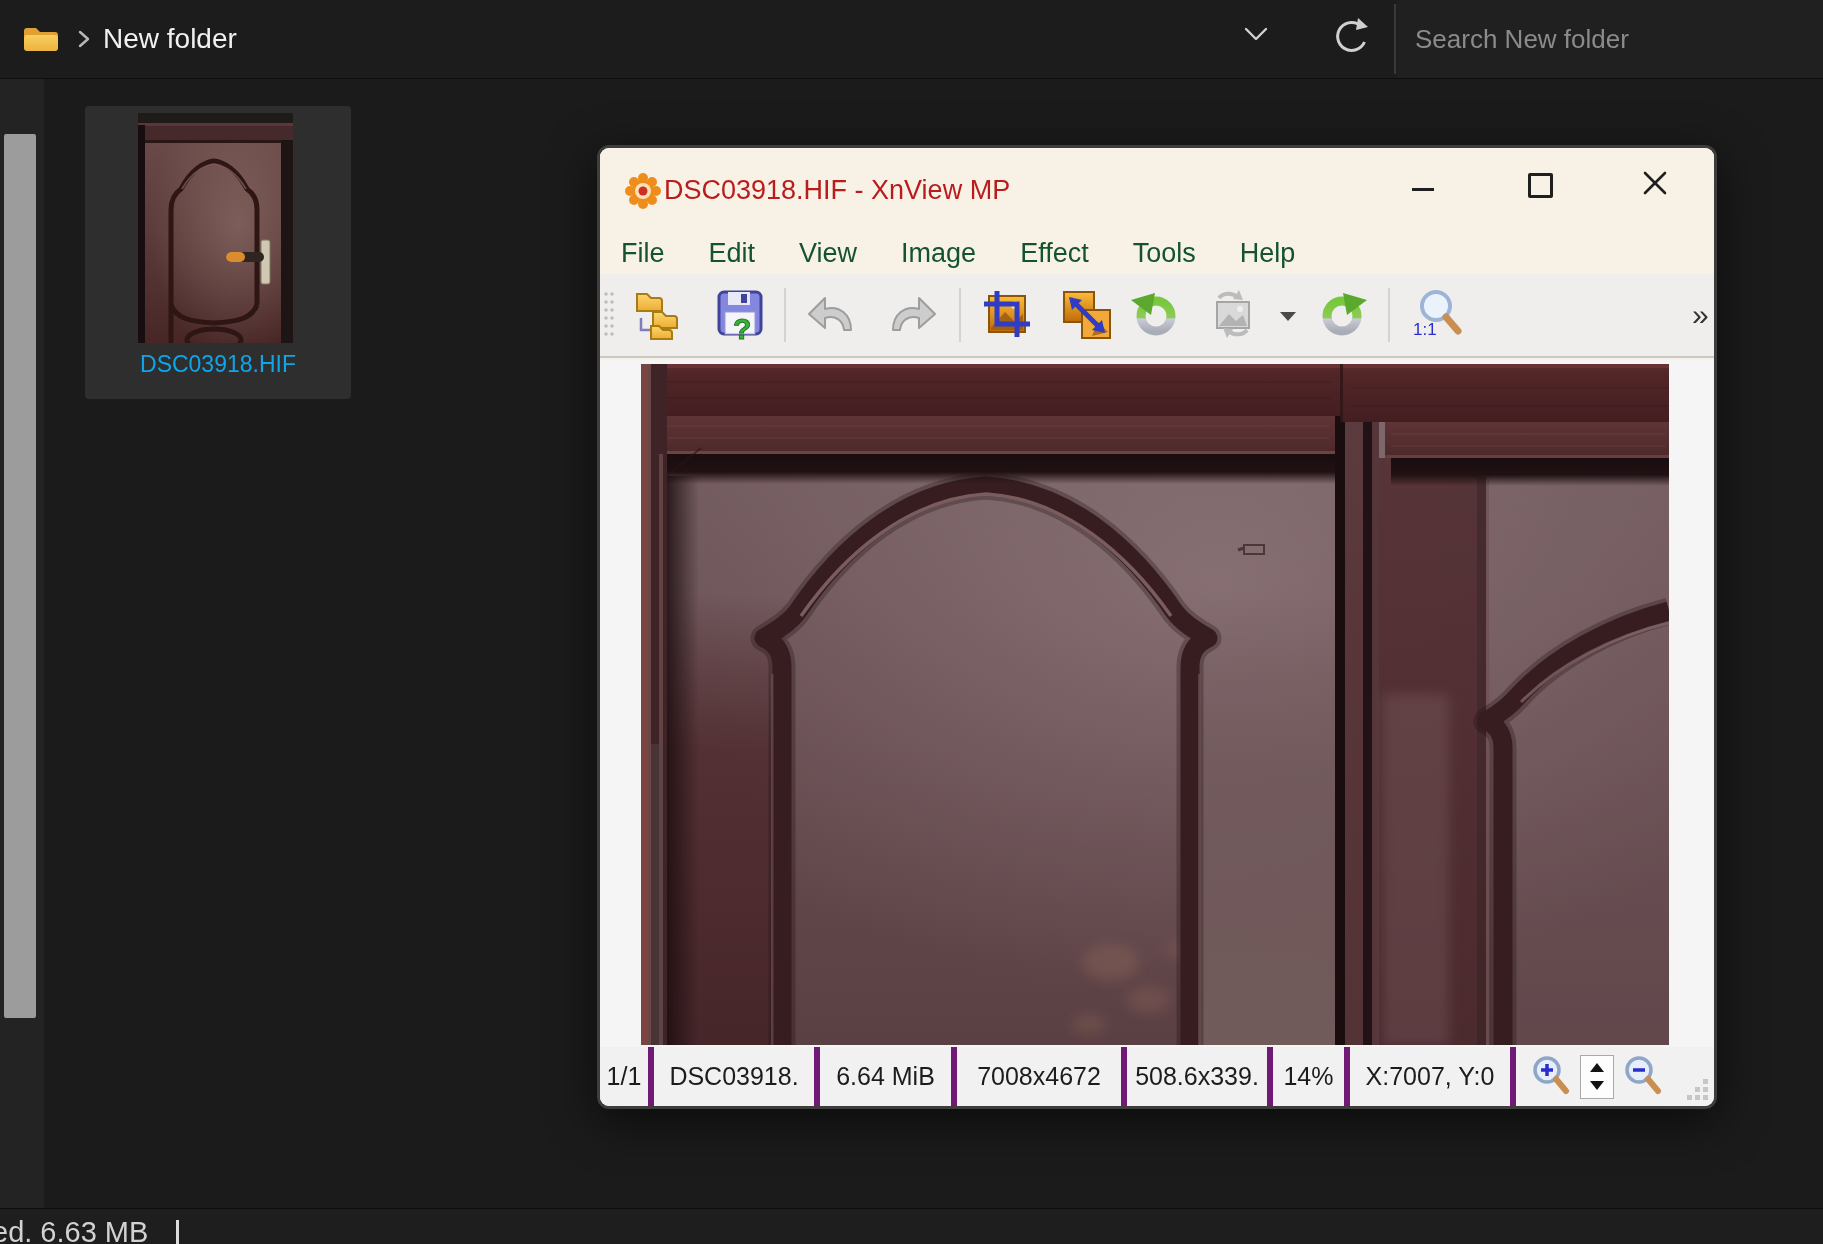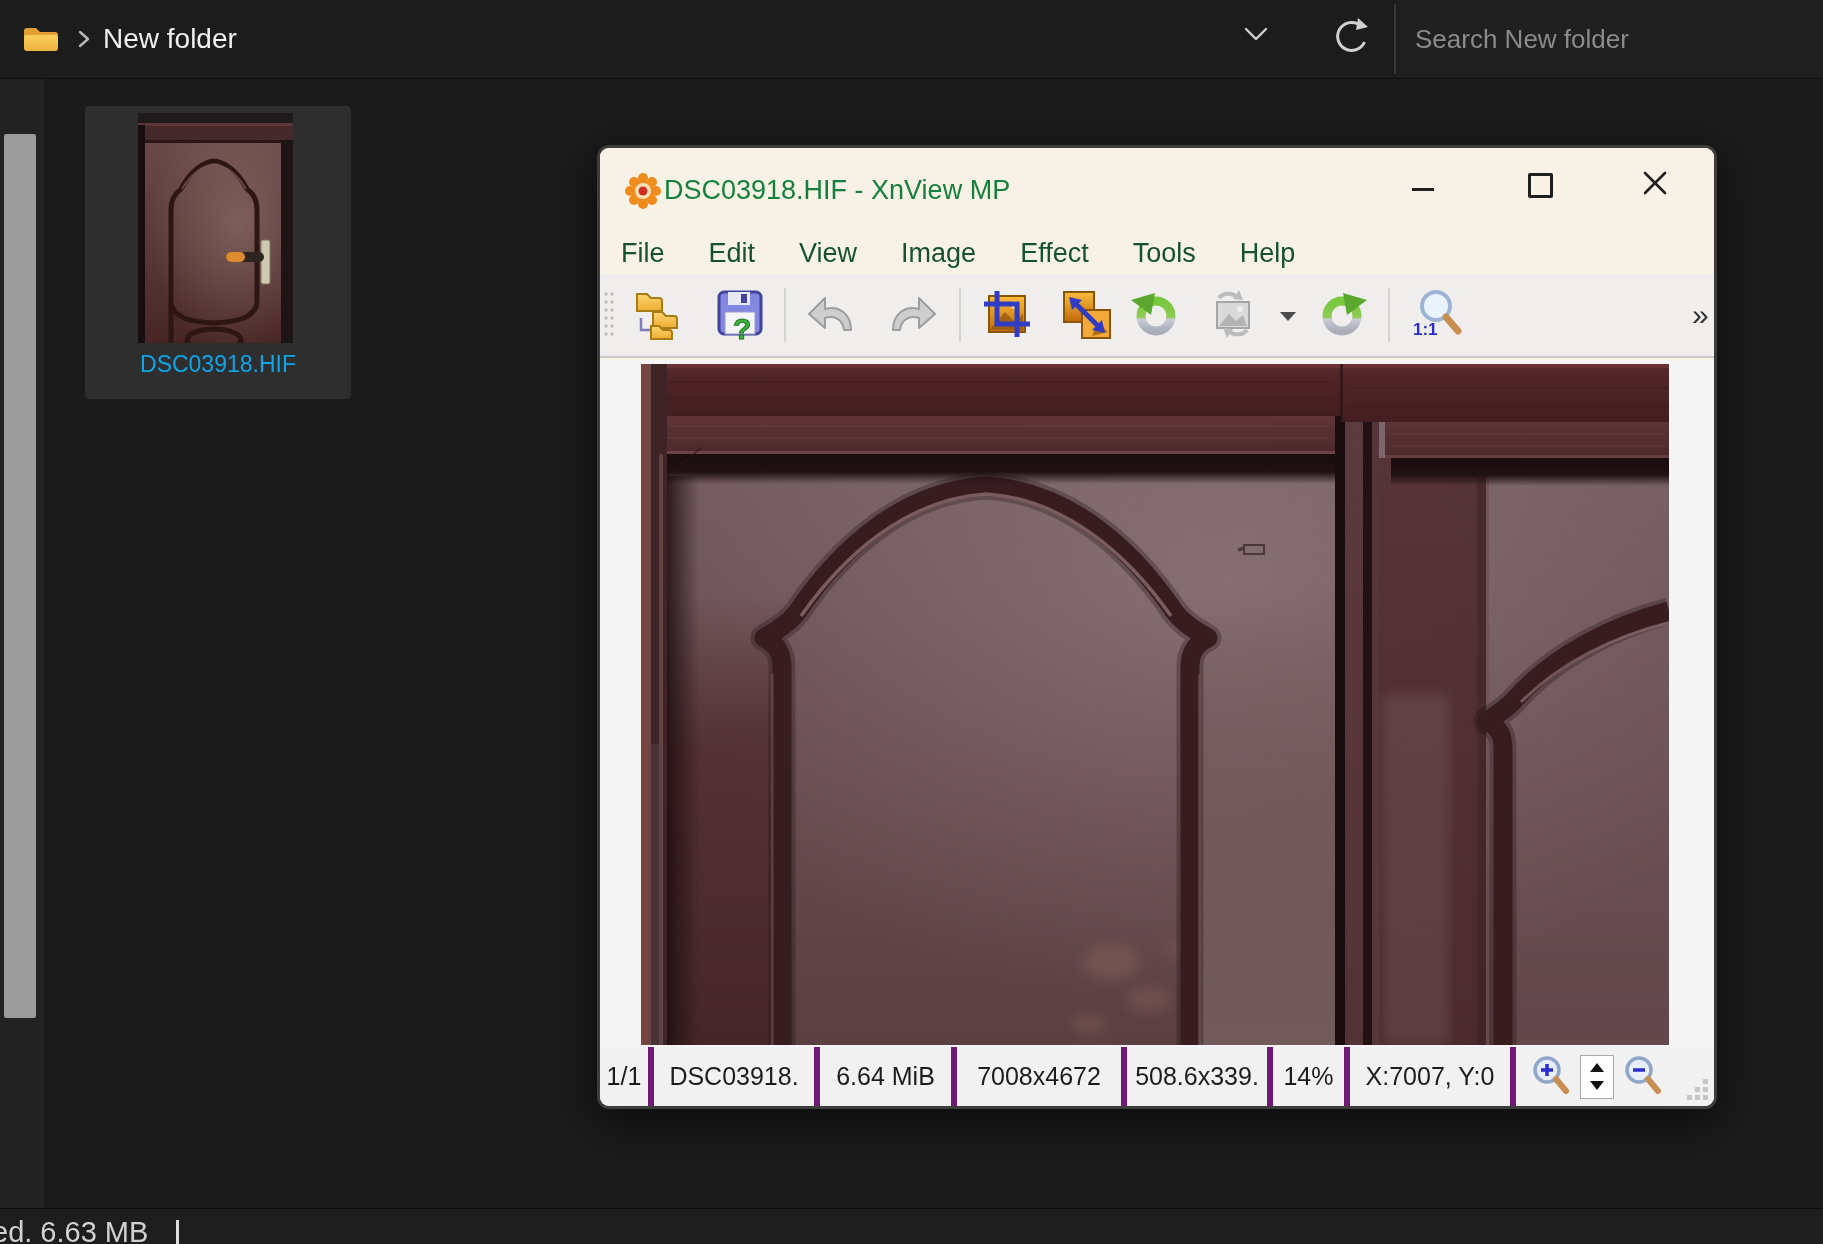"DSC03918.HIF - XnView MP" .xn-title { color: #15803d -> #b91c1c }
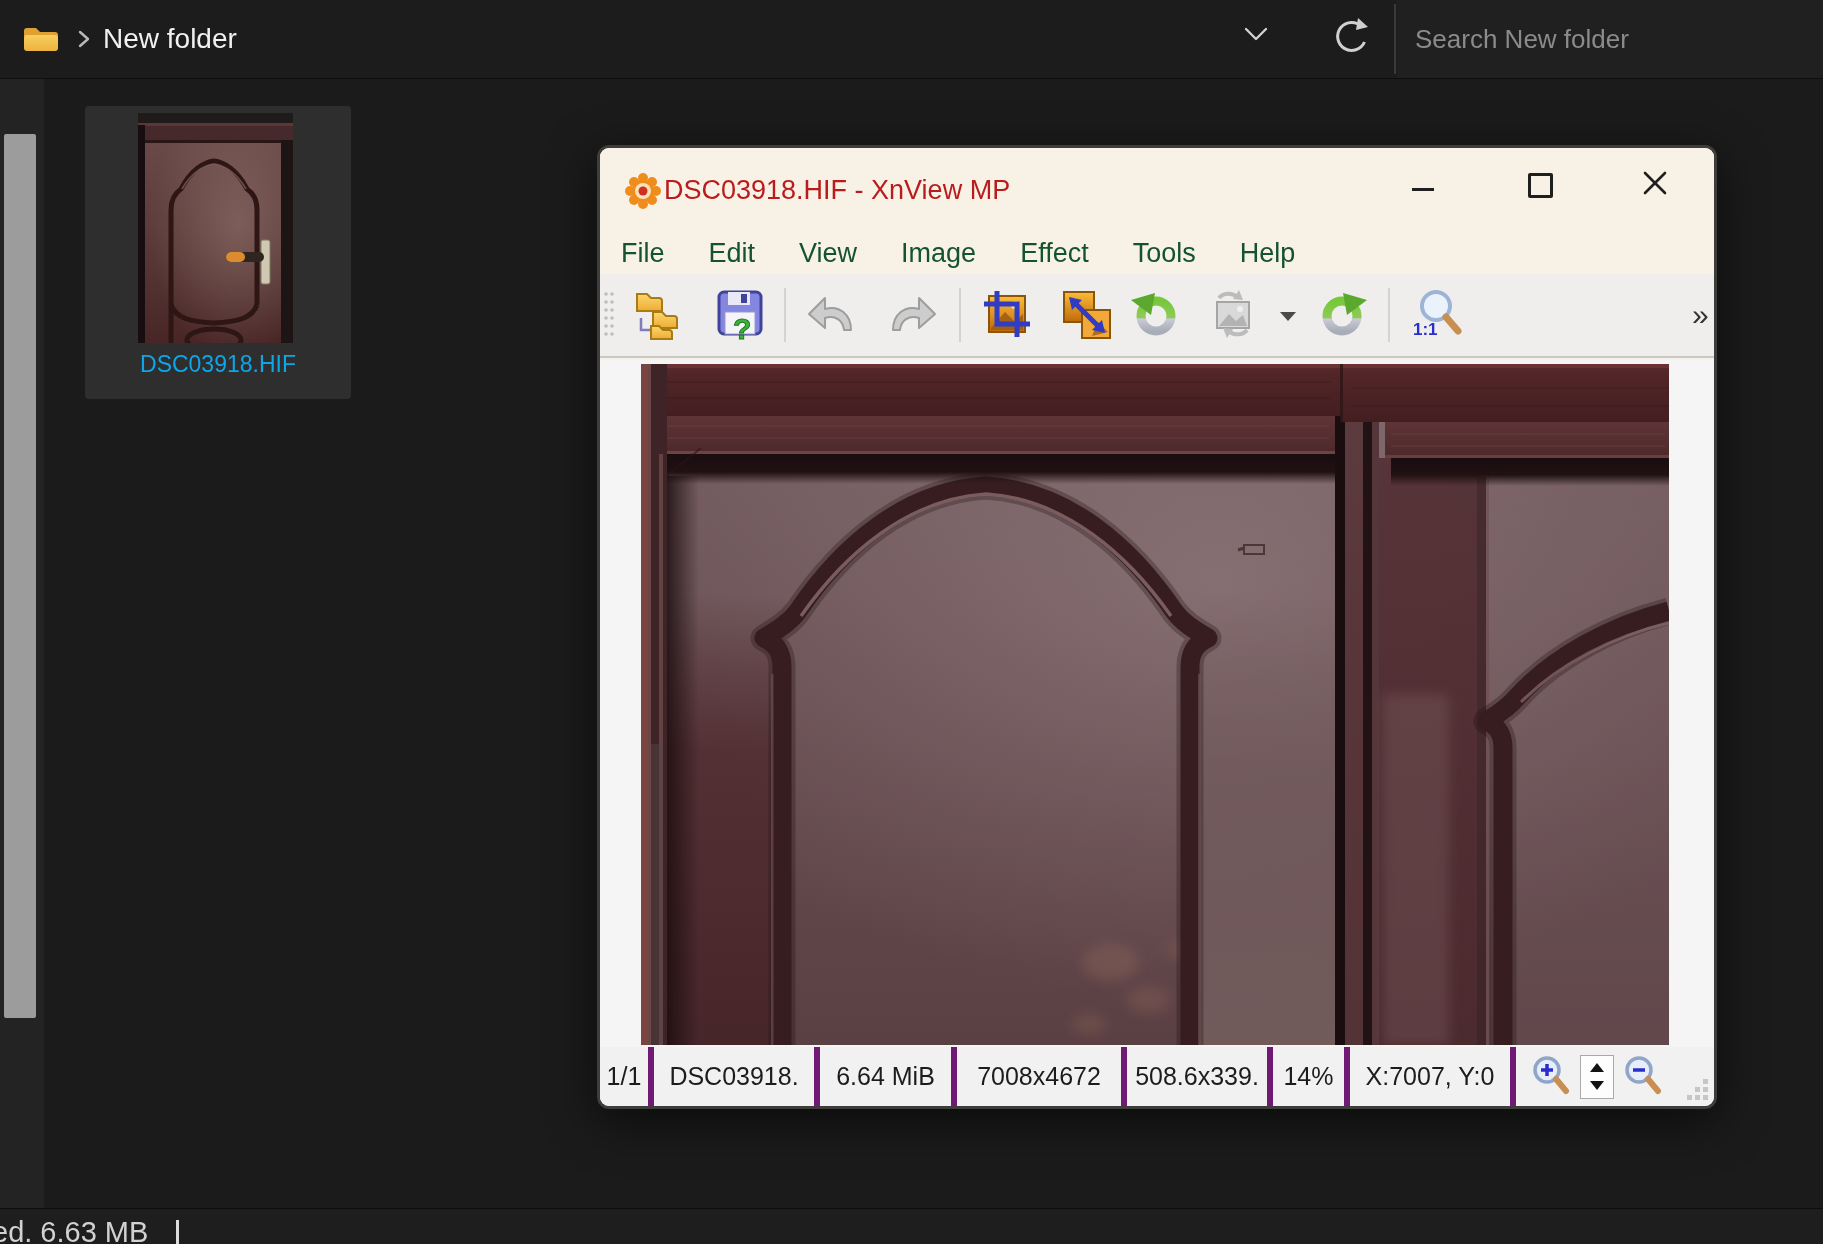"1:1" .z11-label { font-weight: bold -> normal }
